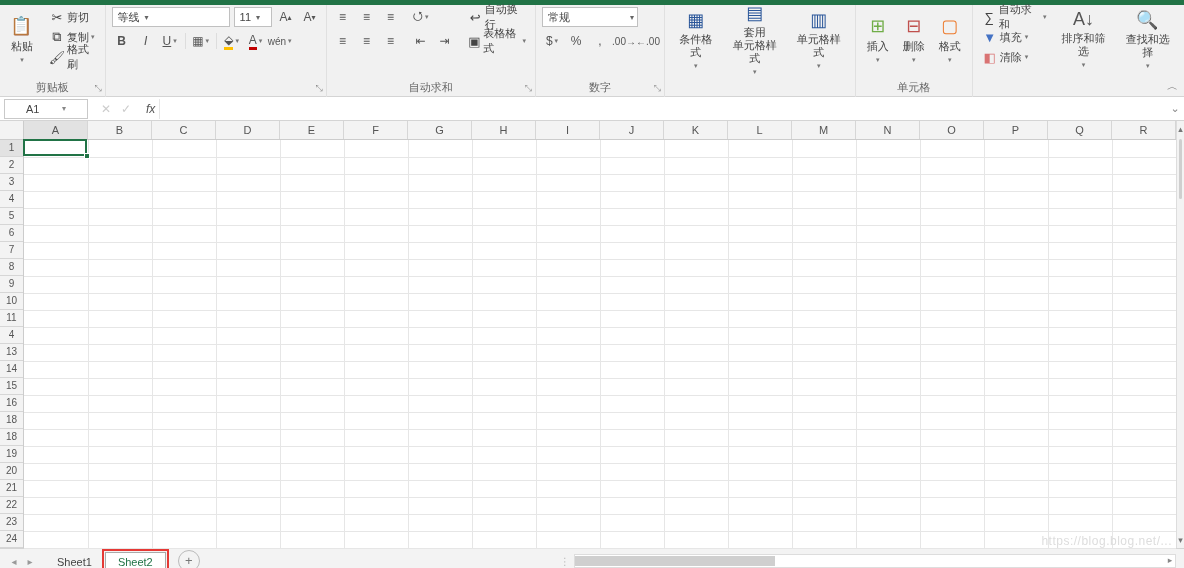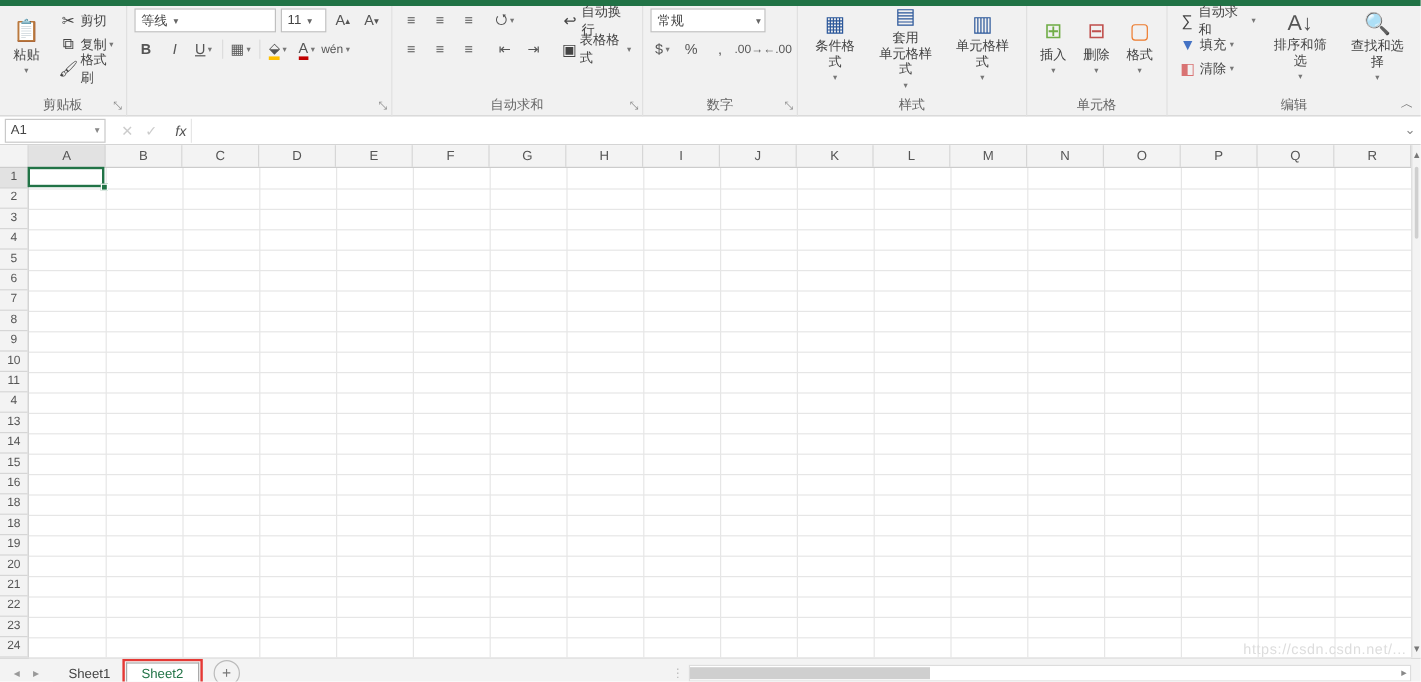"样式" div.group-label { html: <div>样式</div> -> none }
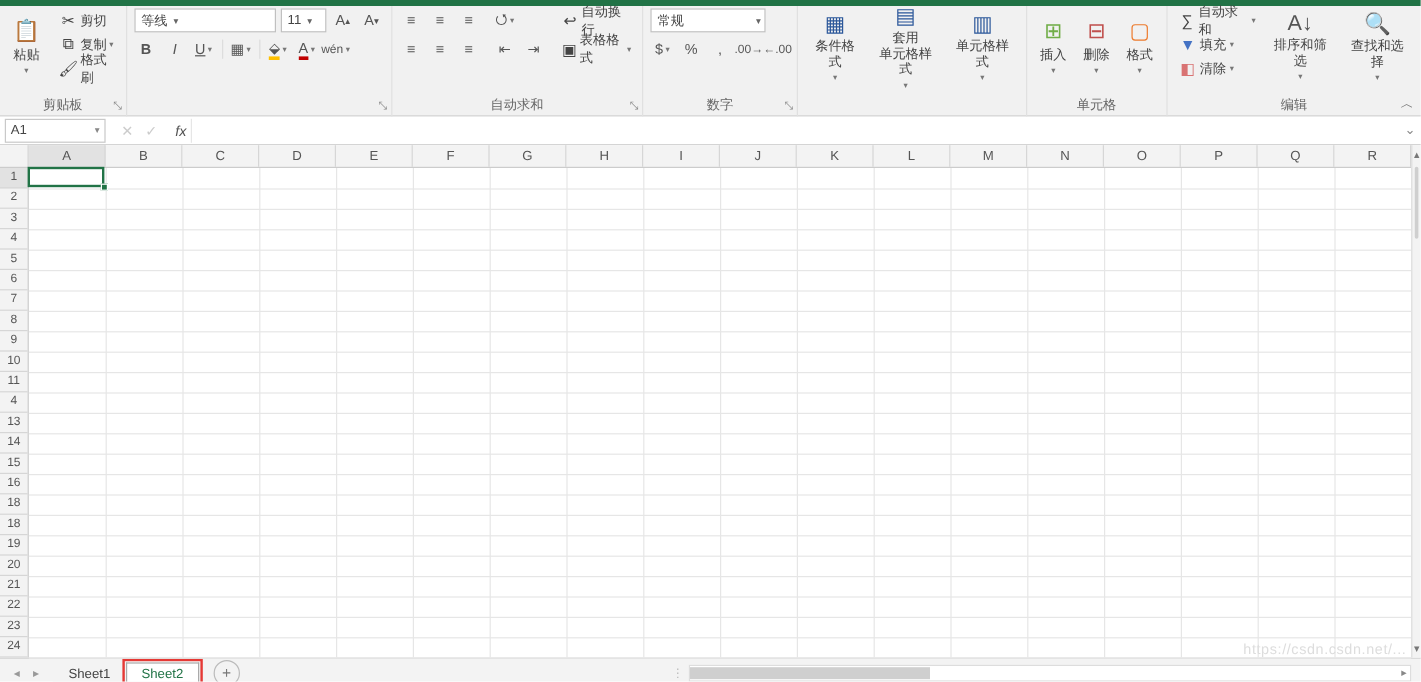"编辑" div.group-label { html: <div>编辑</div> -> none }
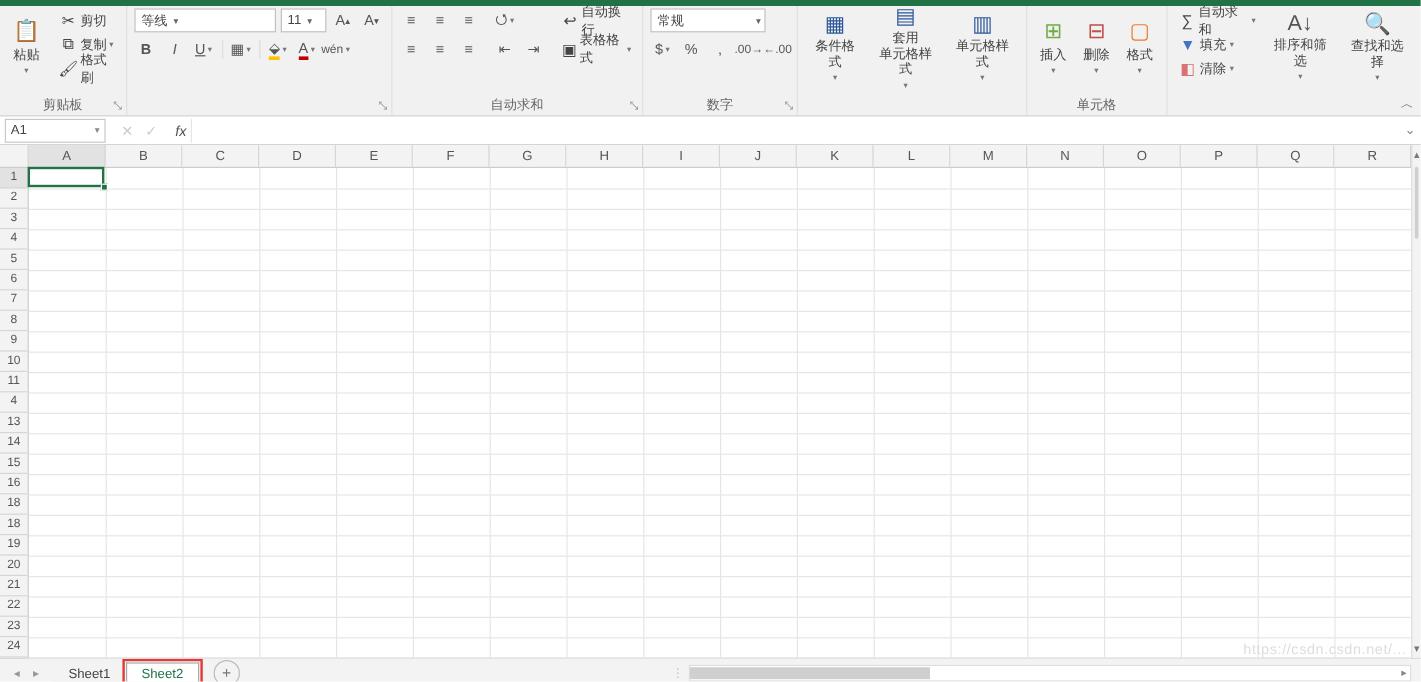"A1" .namebox { padding: 0 4px -> 0 21px }
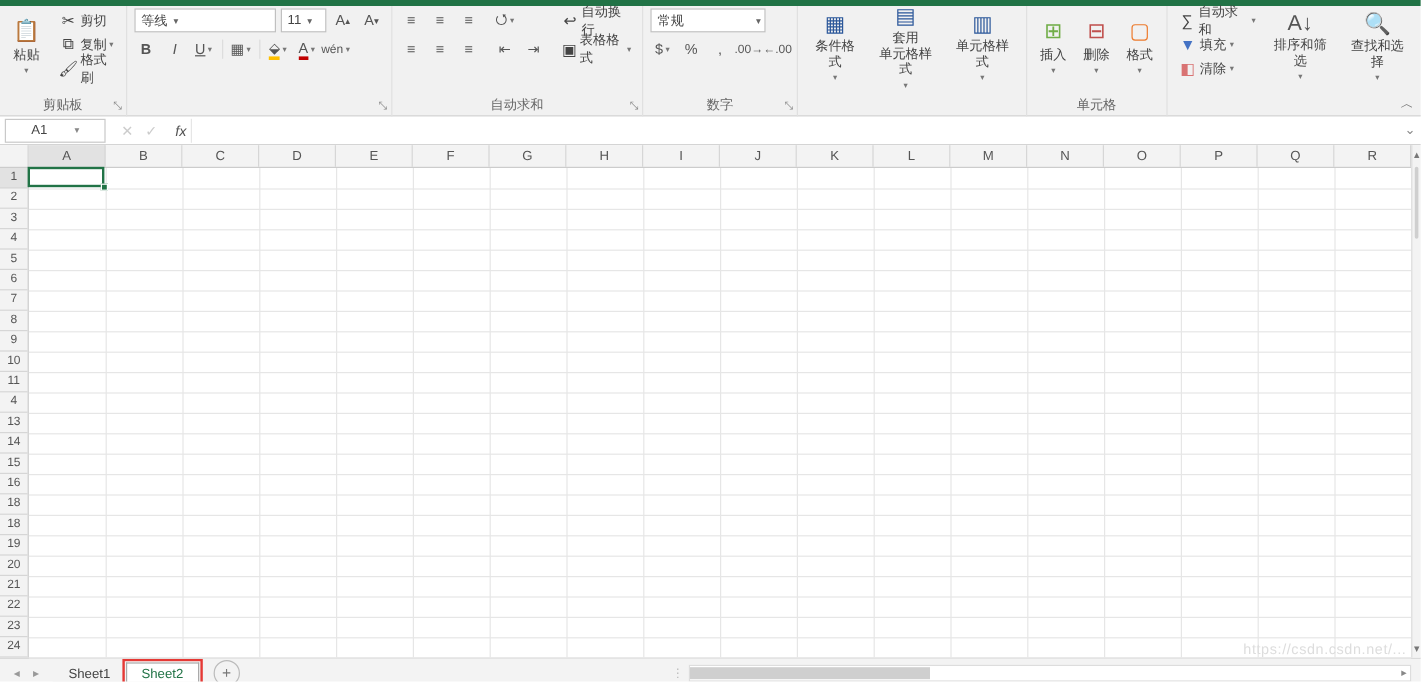"https://csdn.csdn.net/..." div.watermark { text: https://csdn.csdn.net/ -> https://blog.blog.net/ }
